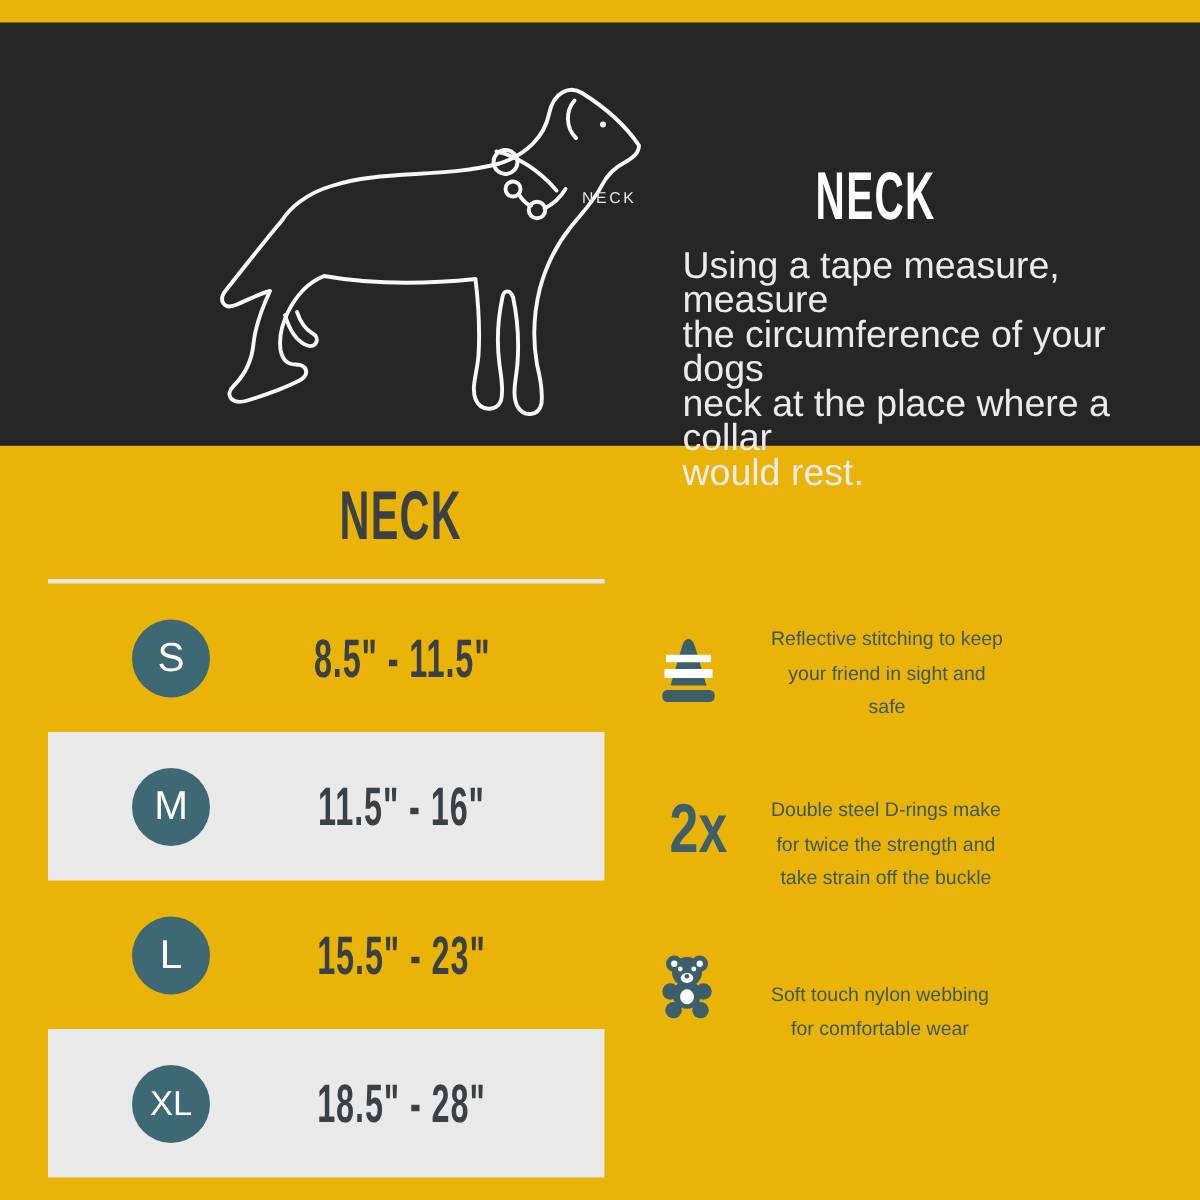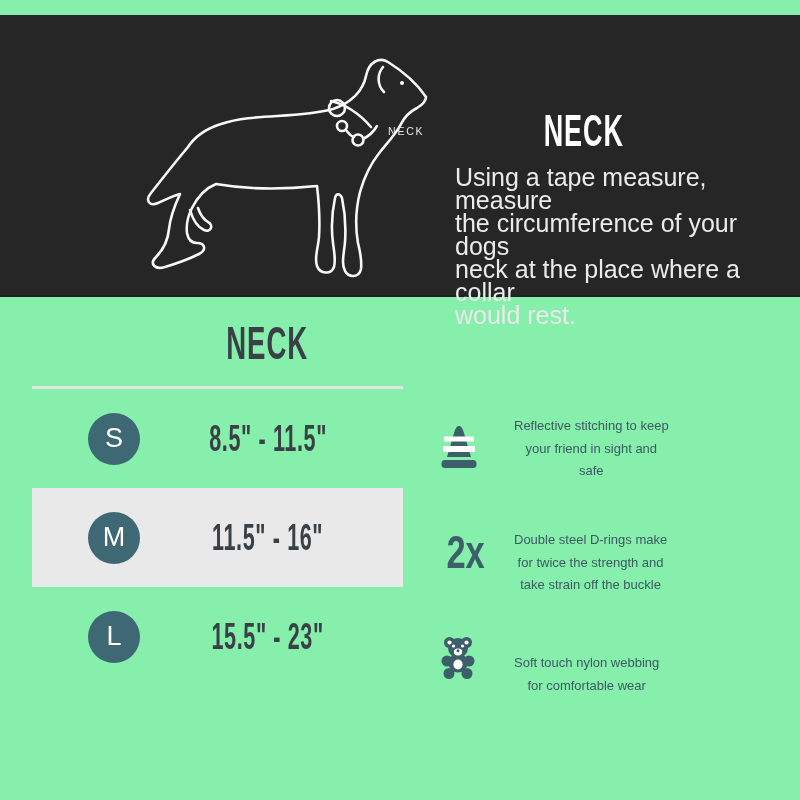"NECK" .canvas { background: #86efac -> #eab308 }
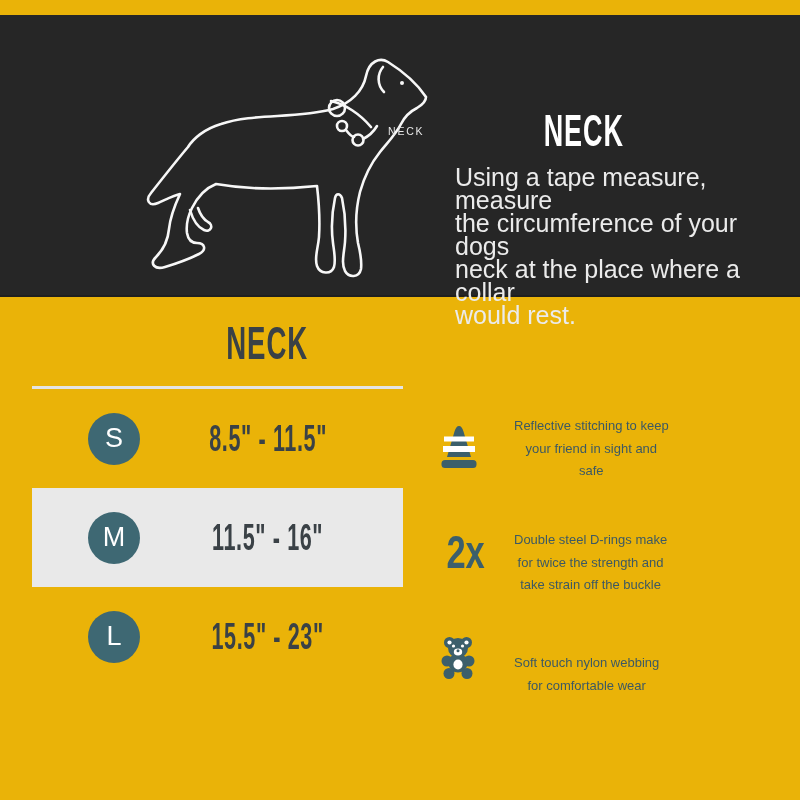"XL" div.size-row { html: none -> <div> <span> <span>XL</span> </span> <span><span>18.5" - 28"</span></span> </div> }
